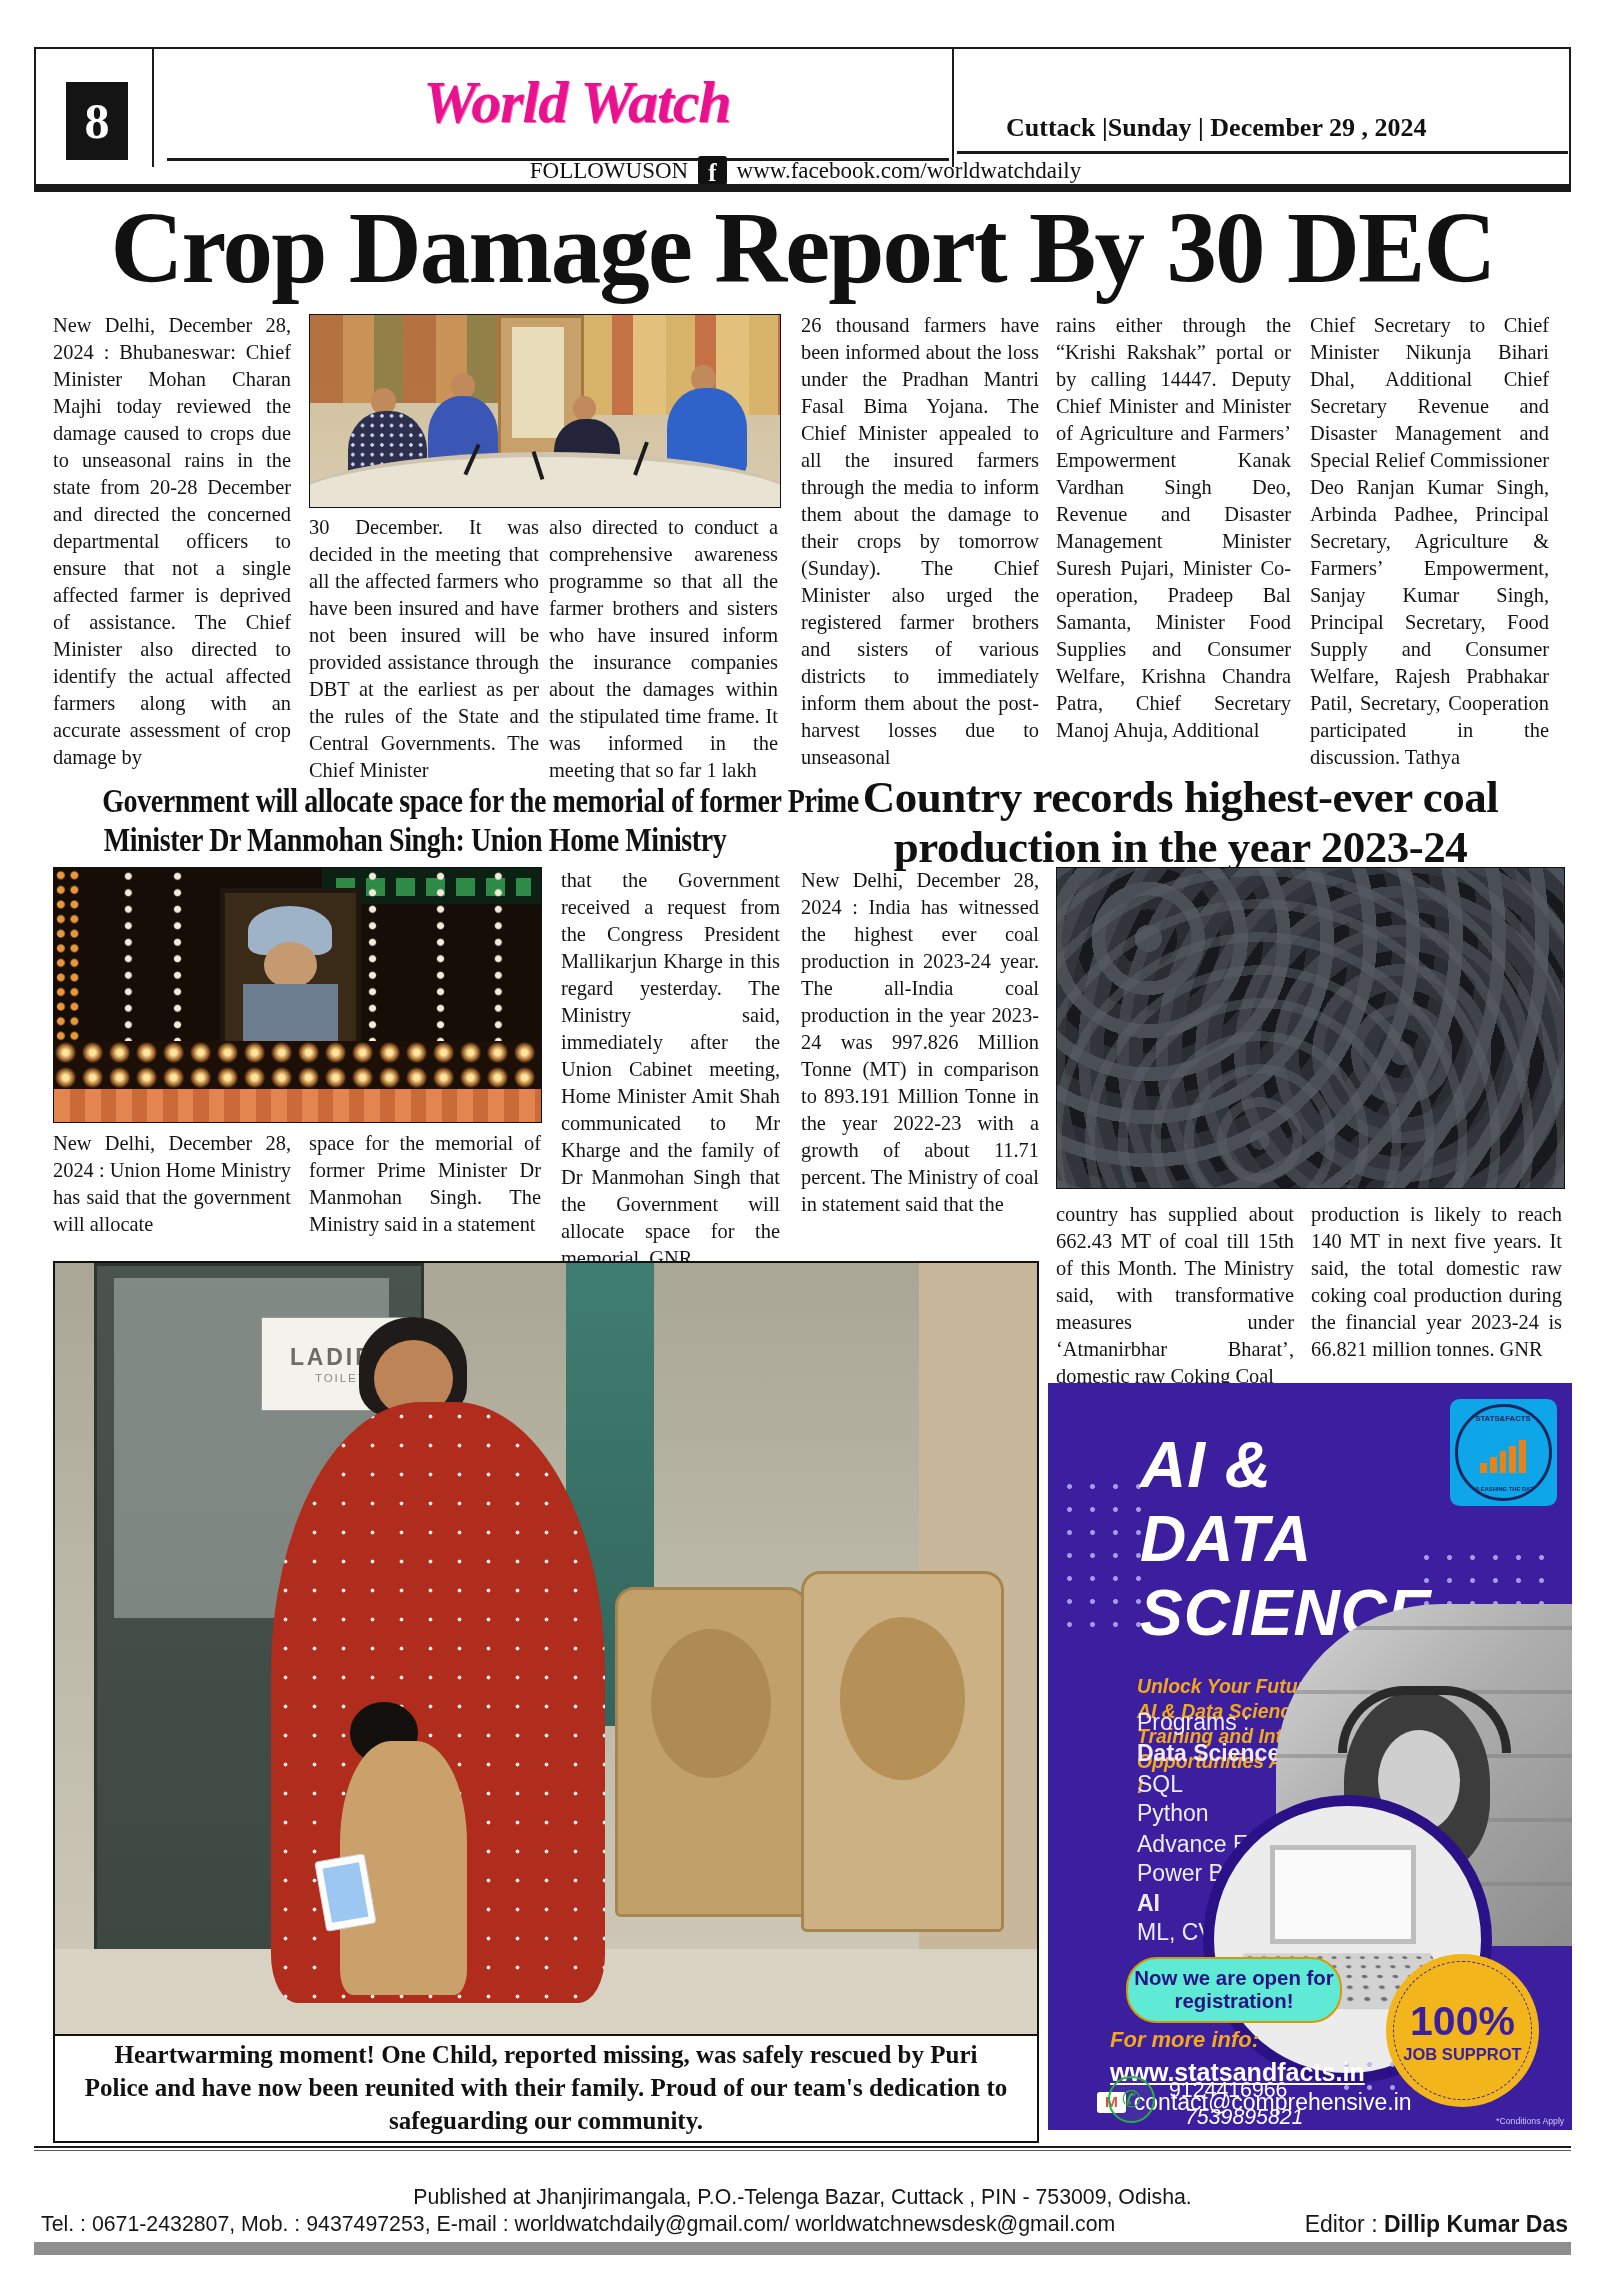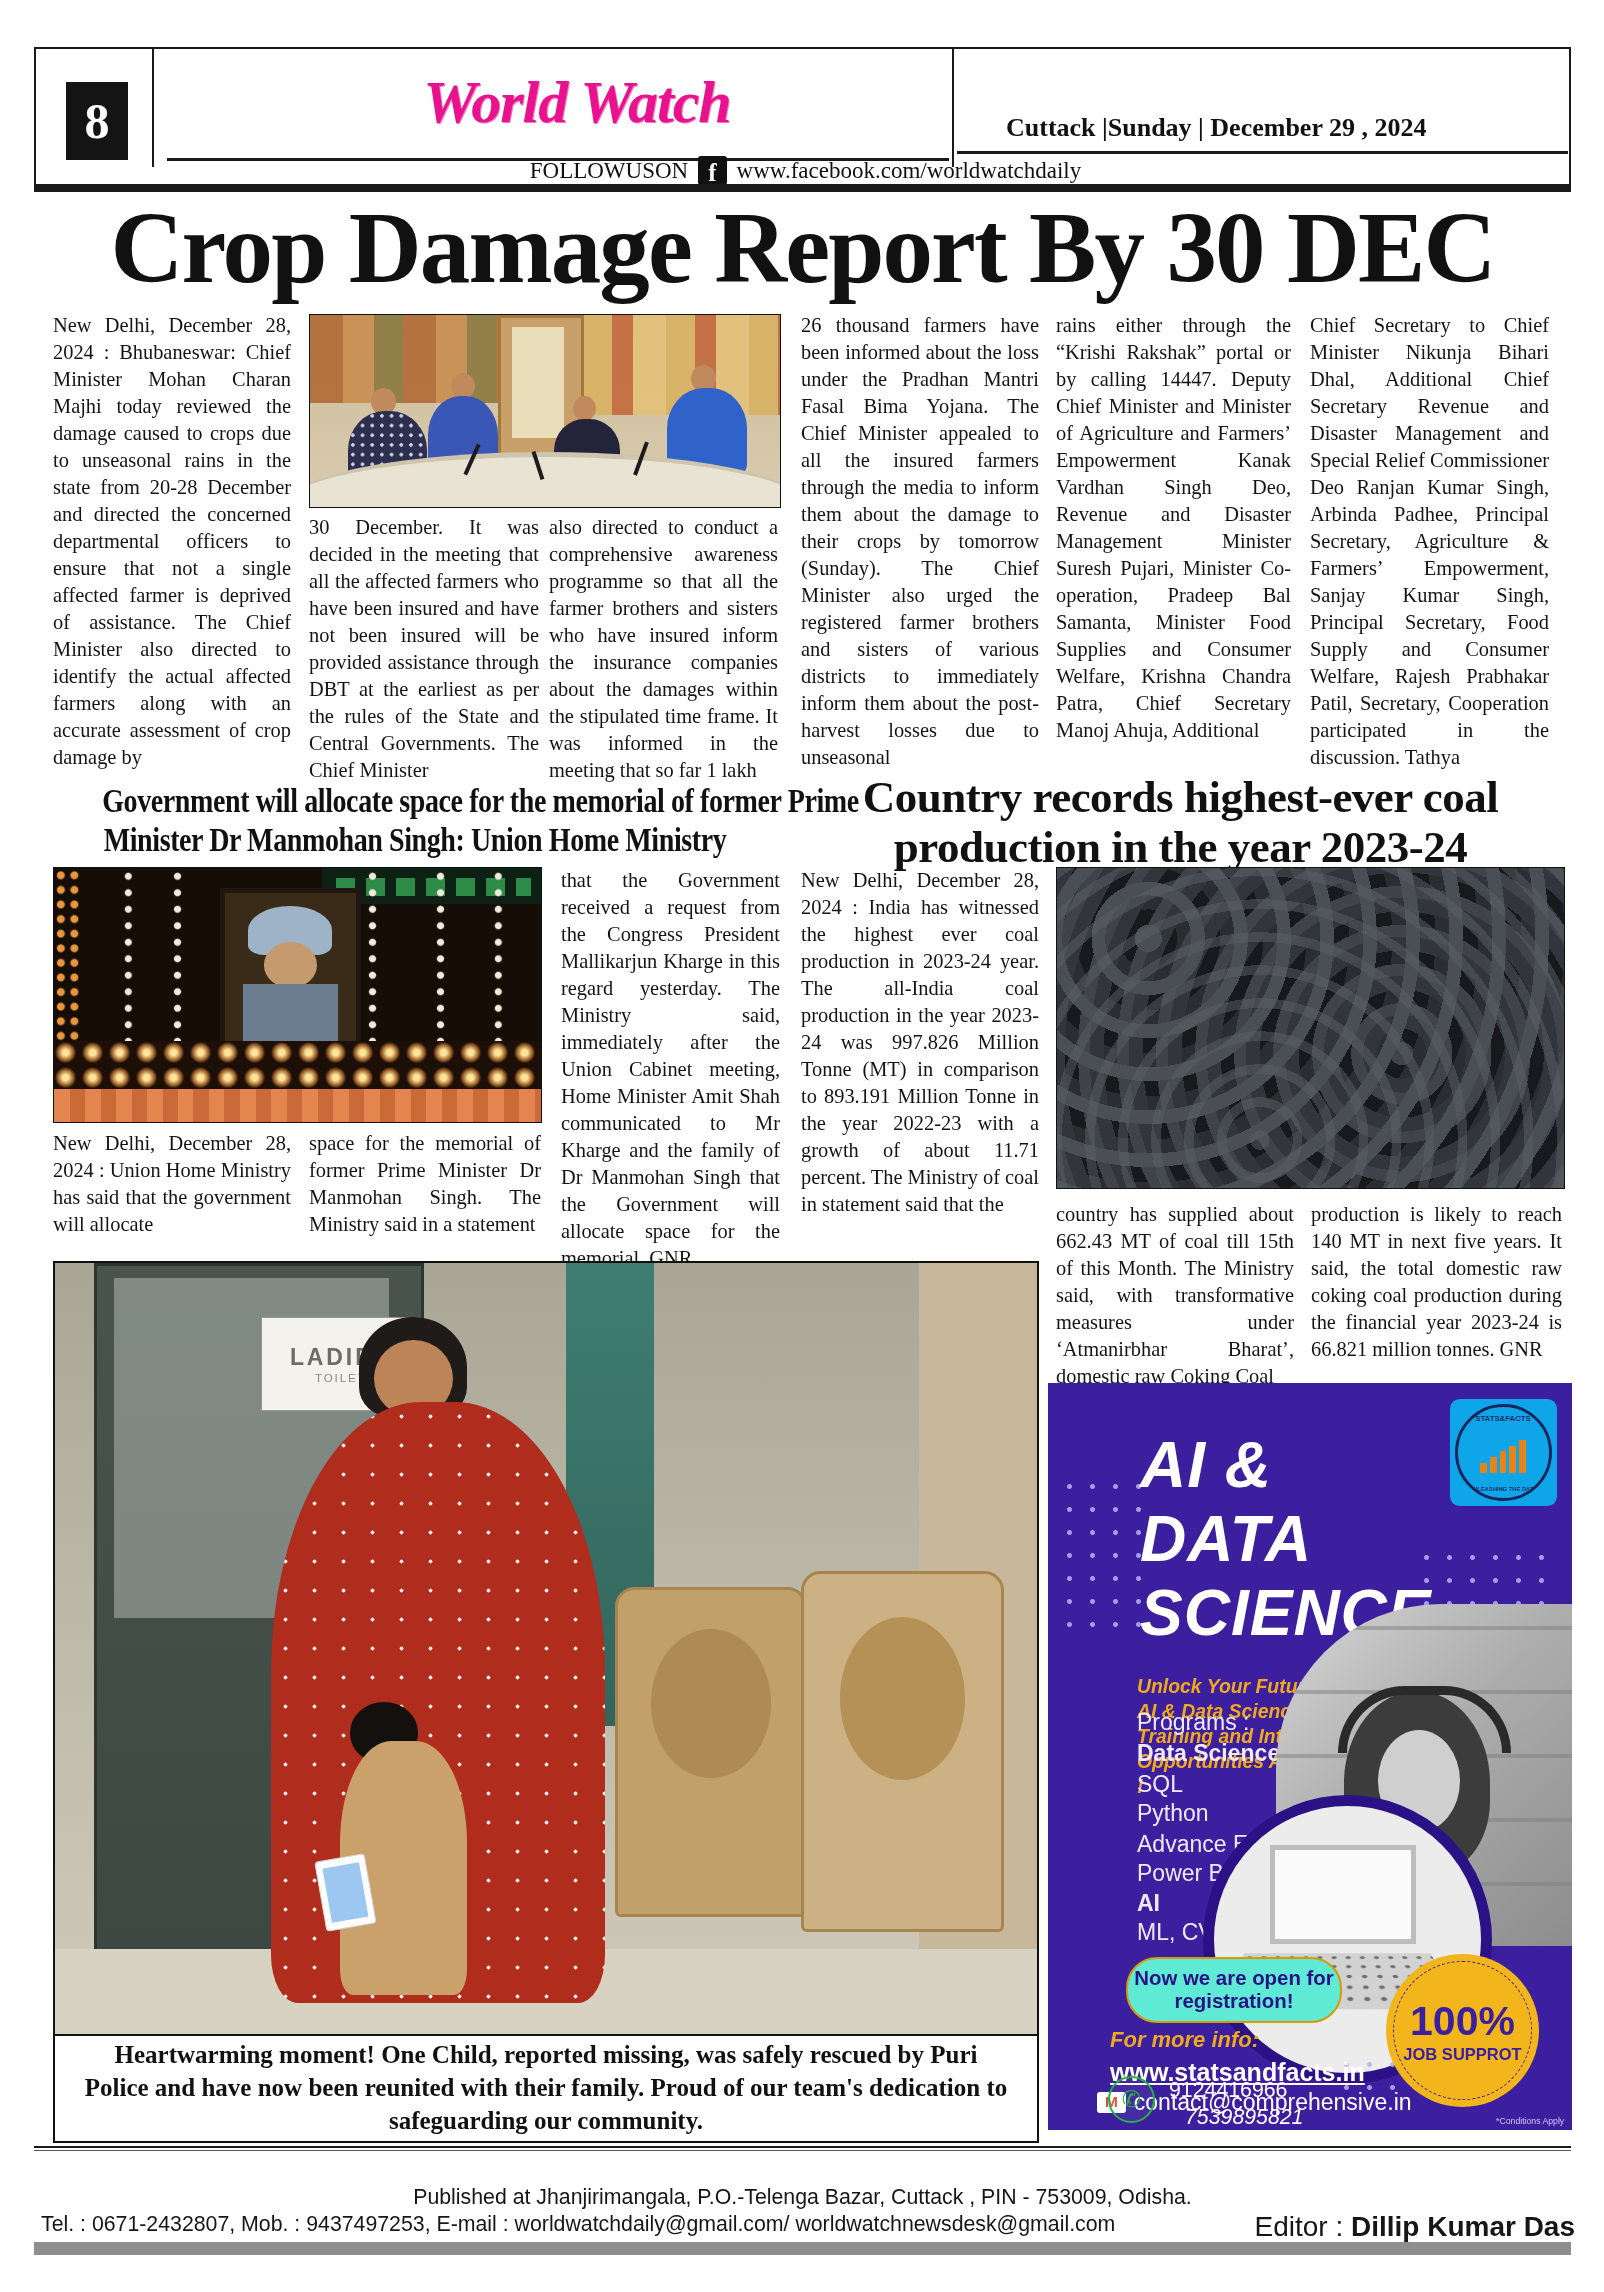"Editor : Dillip Kumar Das" div.footline { font-size: 28px -> 23px; right: 30px -> 37px }
